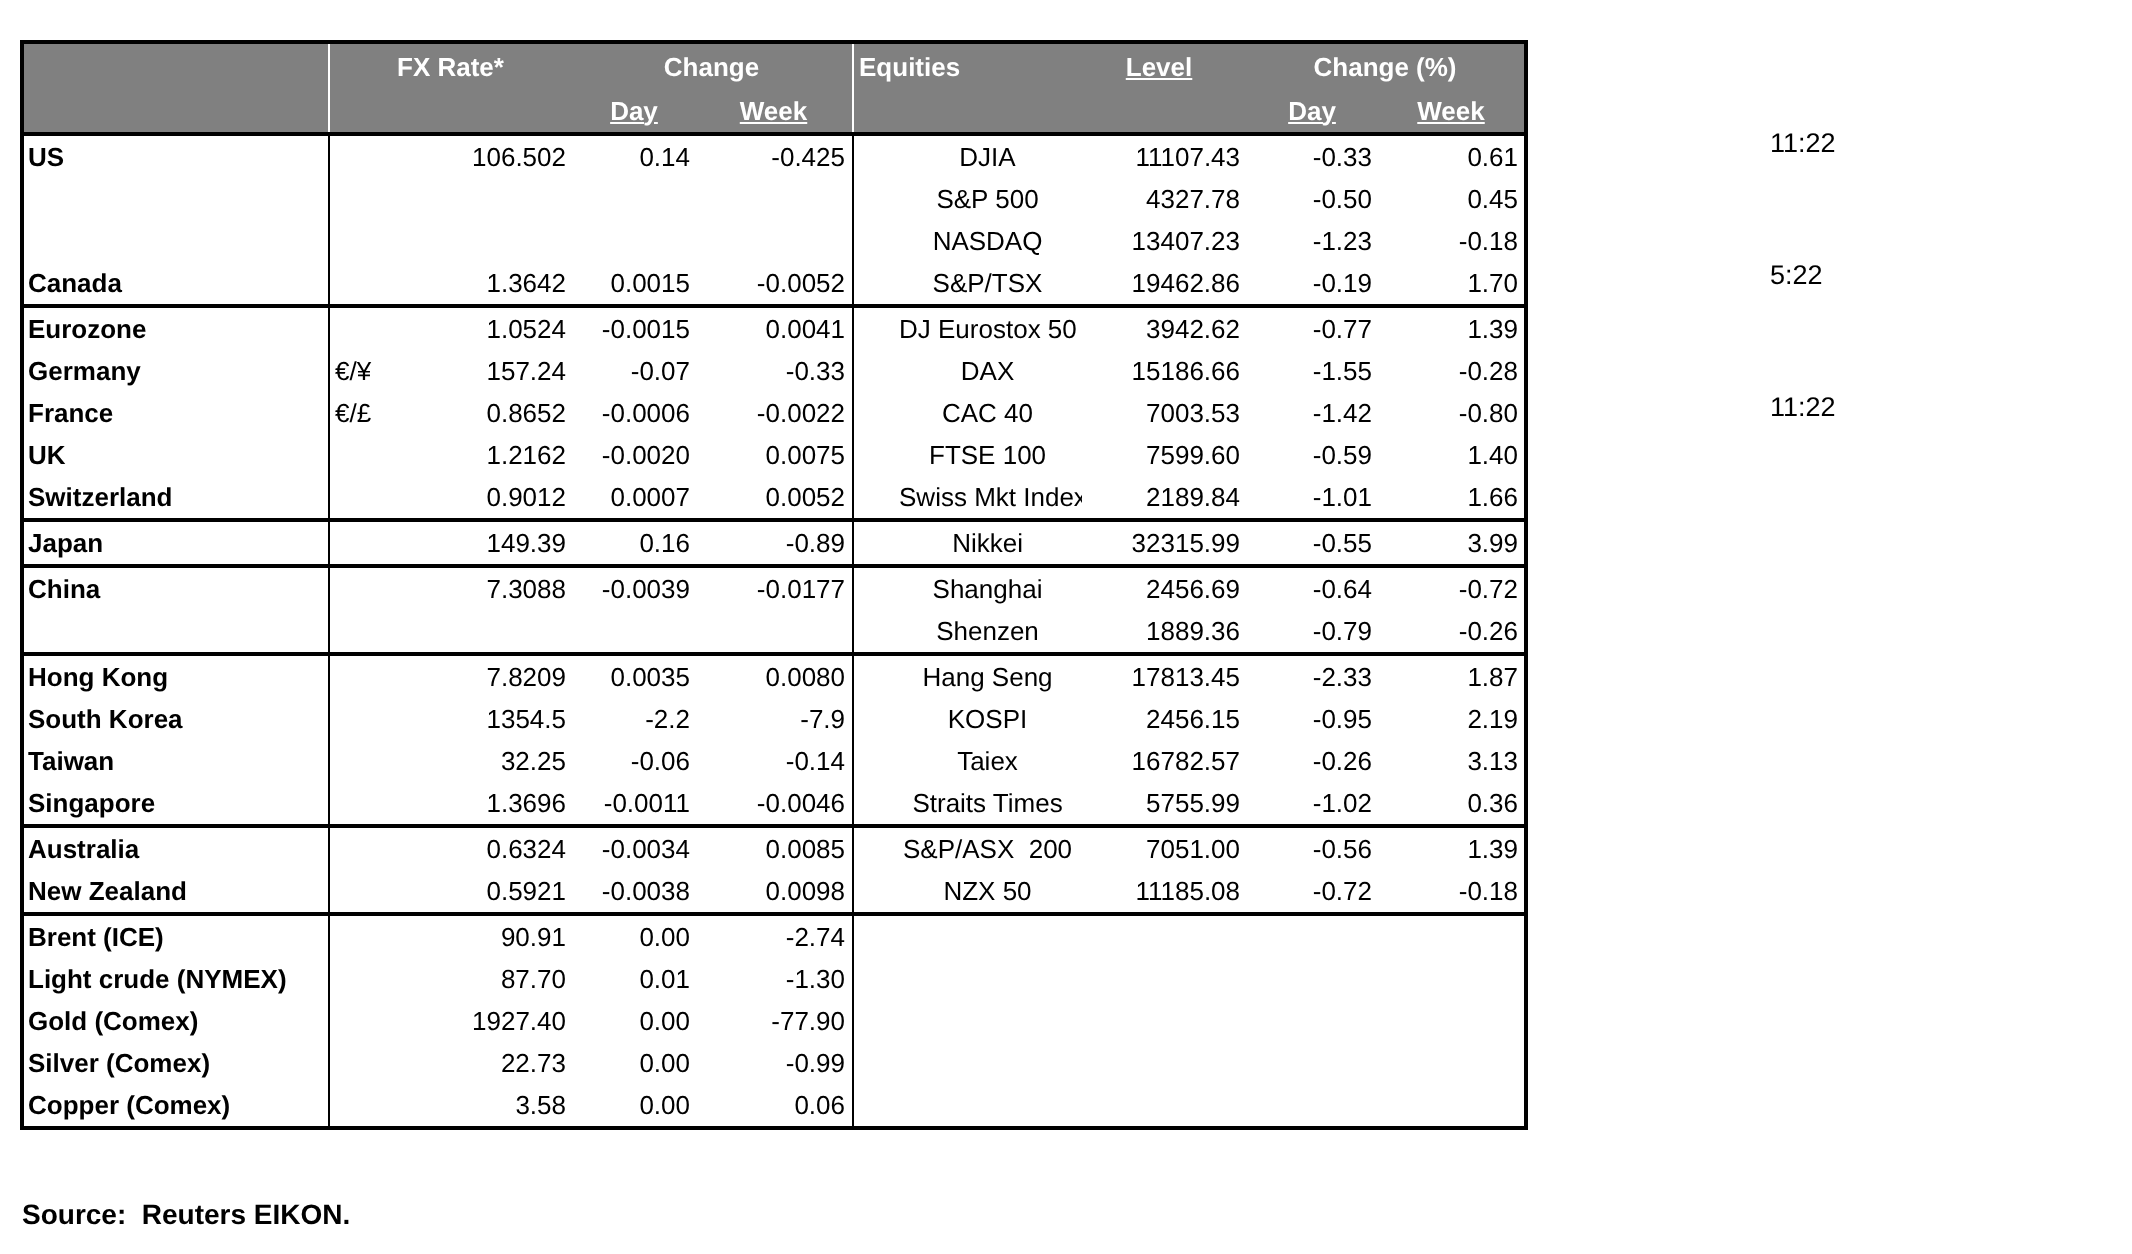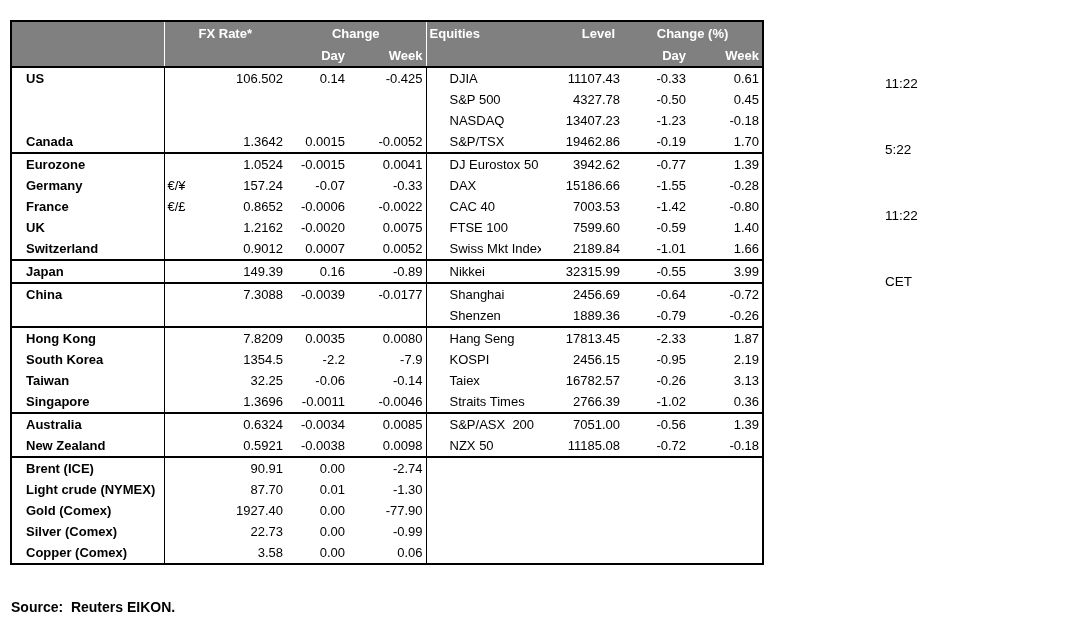"Level" thead .h-right { text-align: right -> center; text-decoration: none -> underline }
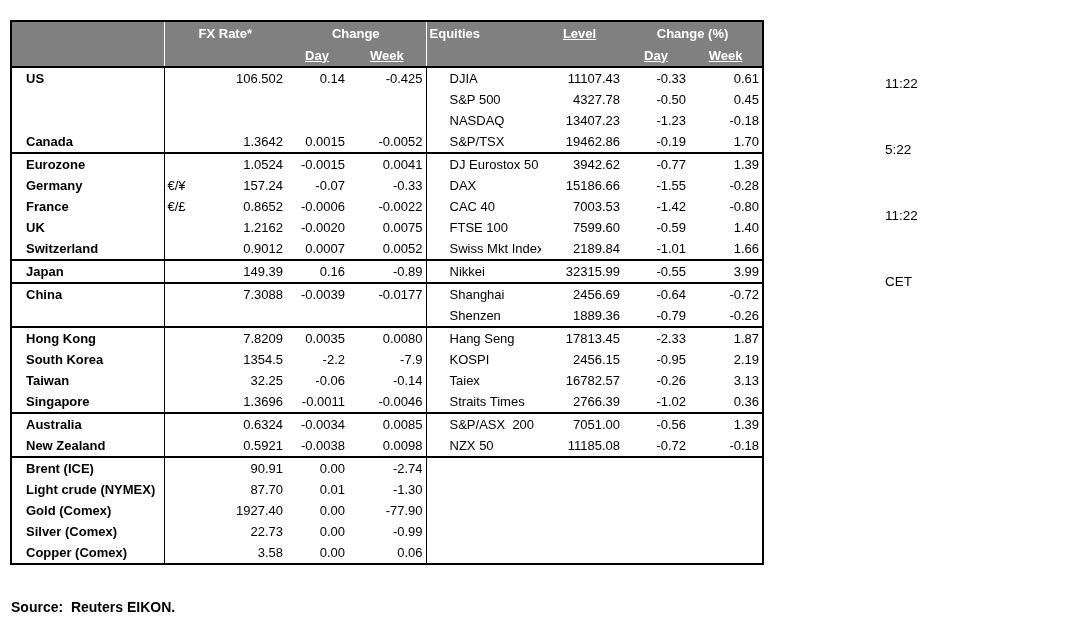"US" td.c-label { padding-left: 14px -> 2px }
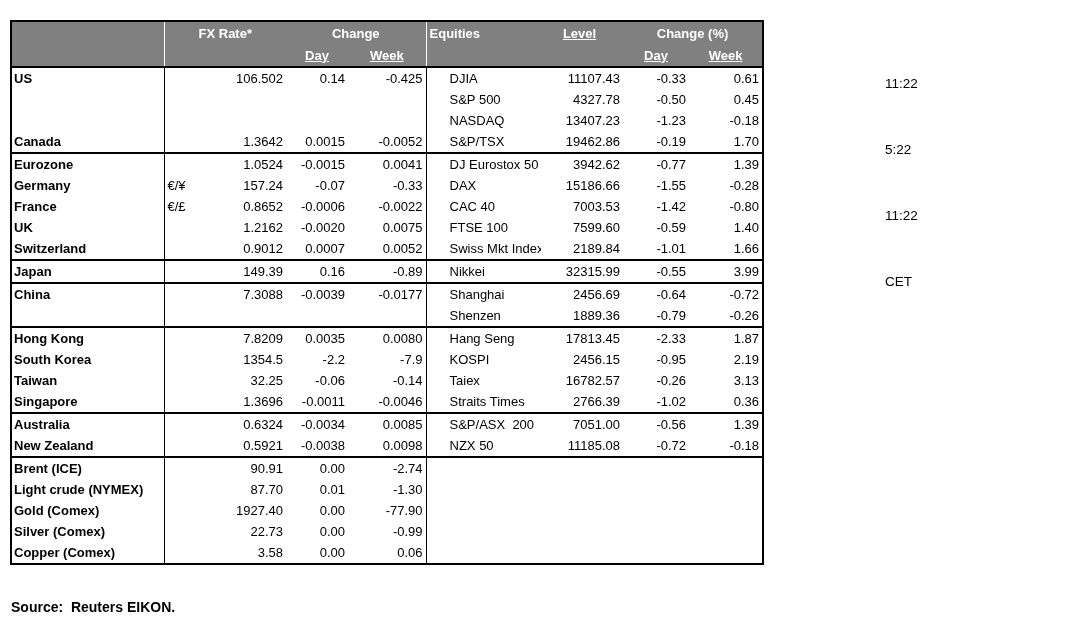"DJIA" td.c-equity { text-align: left -> center }
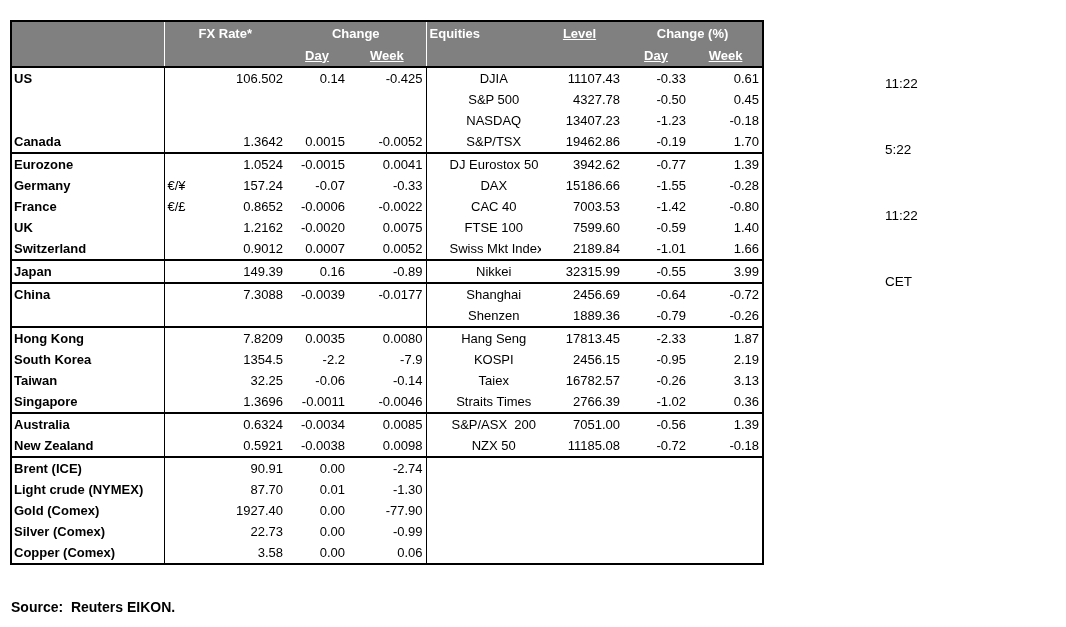"11:22" .meta-panel { top: 29px -> 17px }
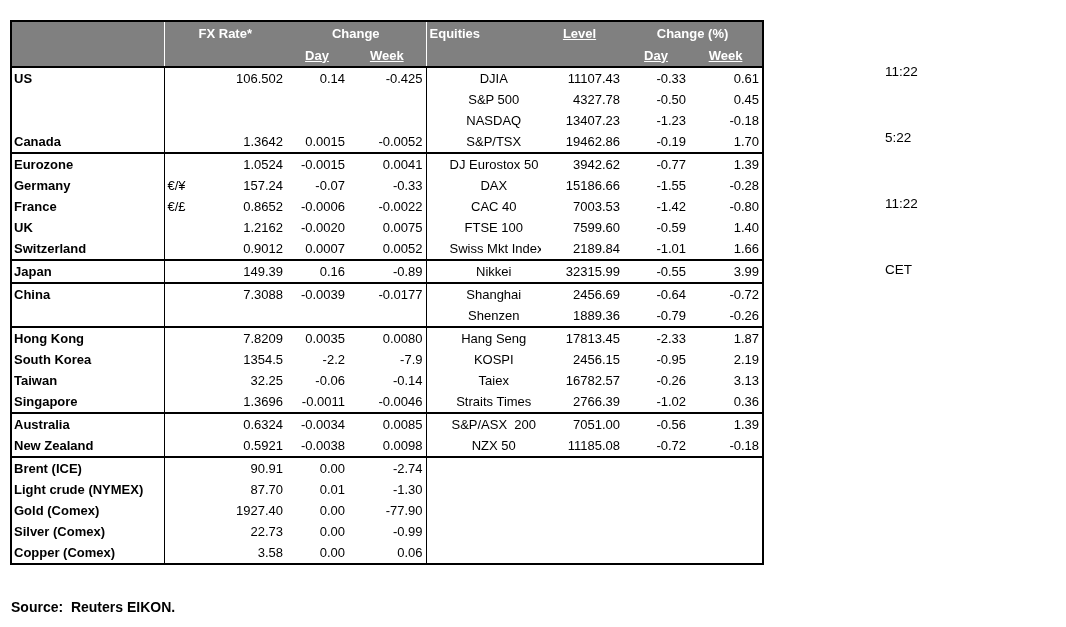"CET" div { html: <div>CET</div> -> none }
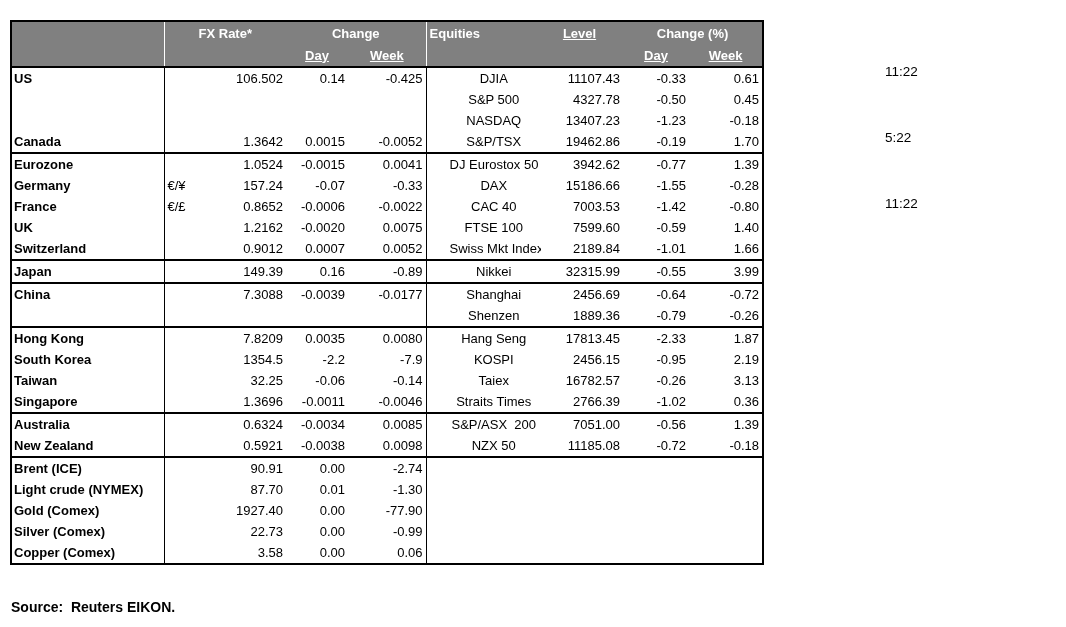"2766.39" td.c-num { text: 2766.39 -> 5755.99 }
